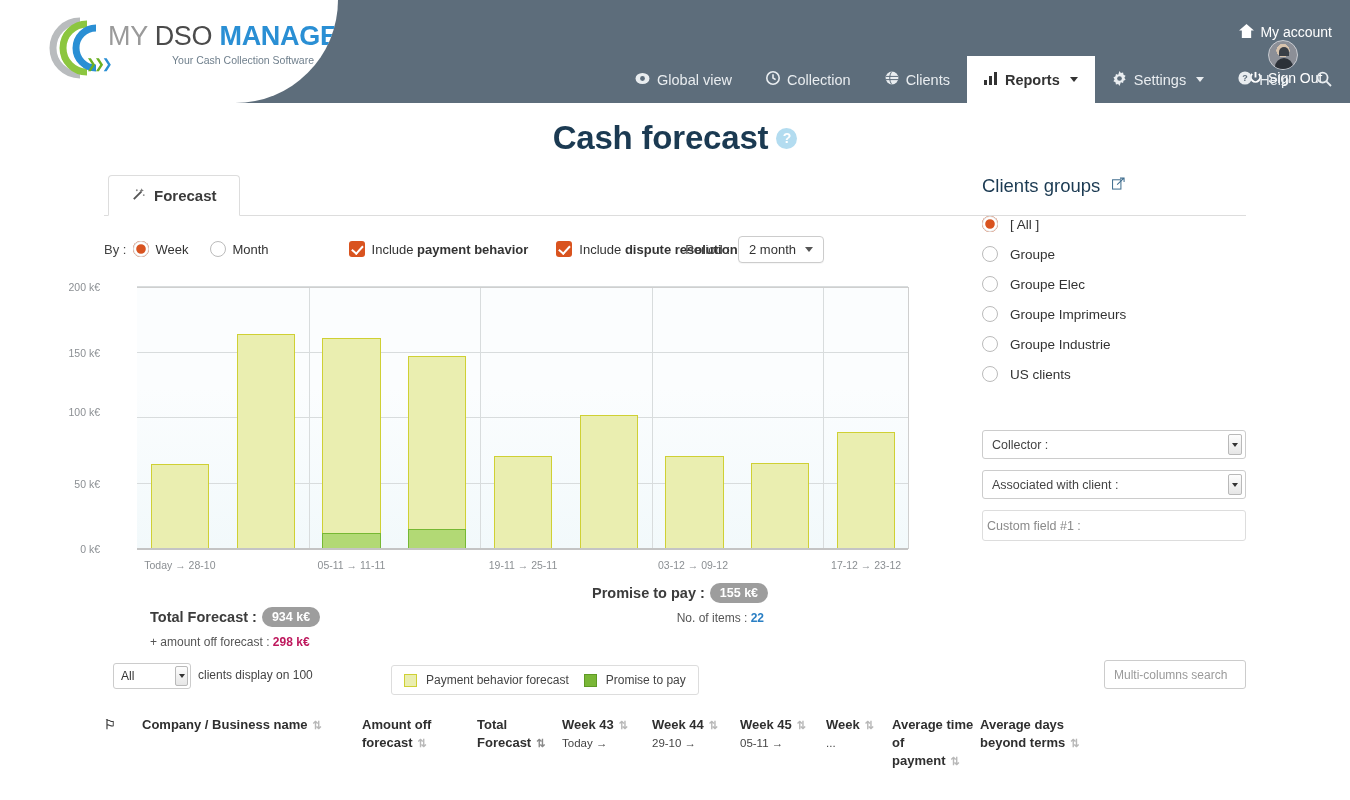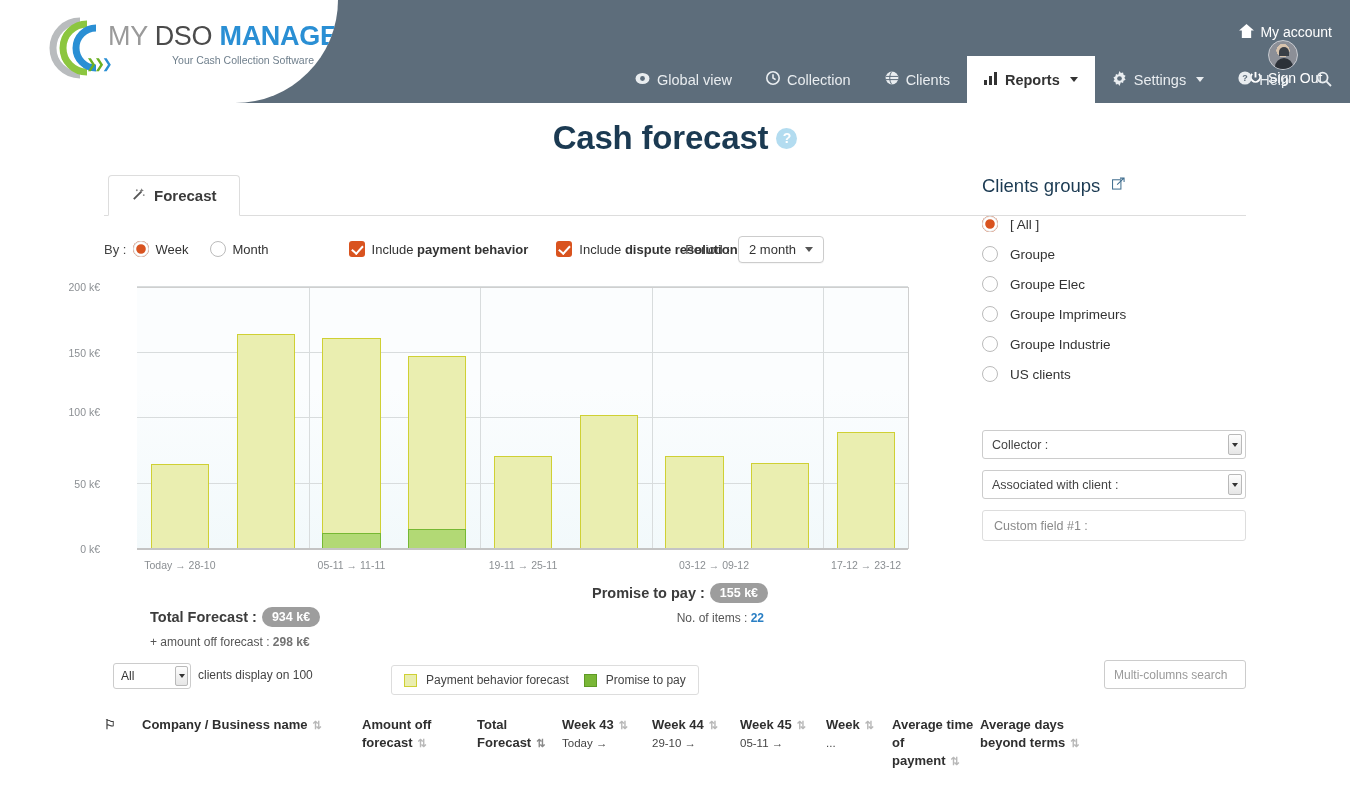"Custom field #1 :" .txt-box { padding: 0 11px -> 0 4px }
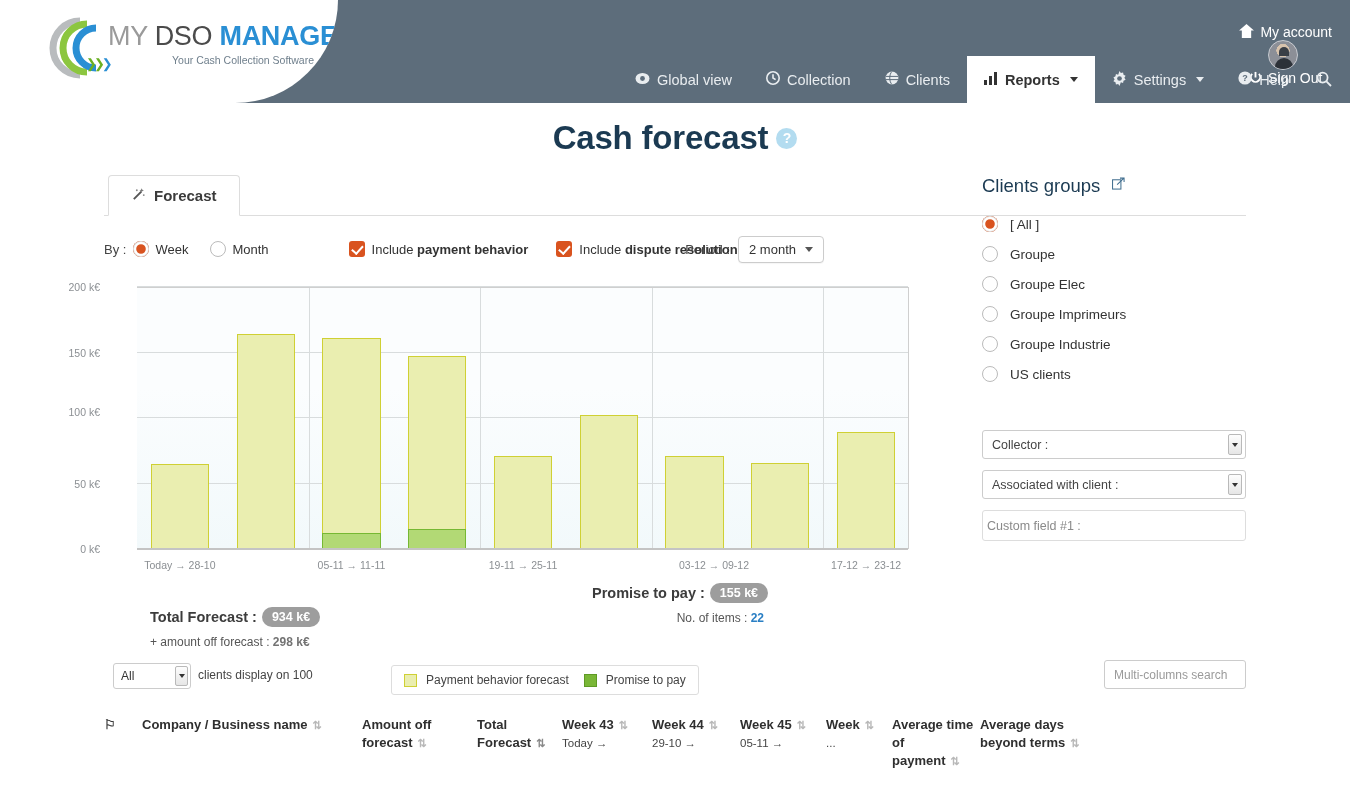"03-12 → 09-12" div.xtick { left: 610px -> 589px }
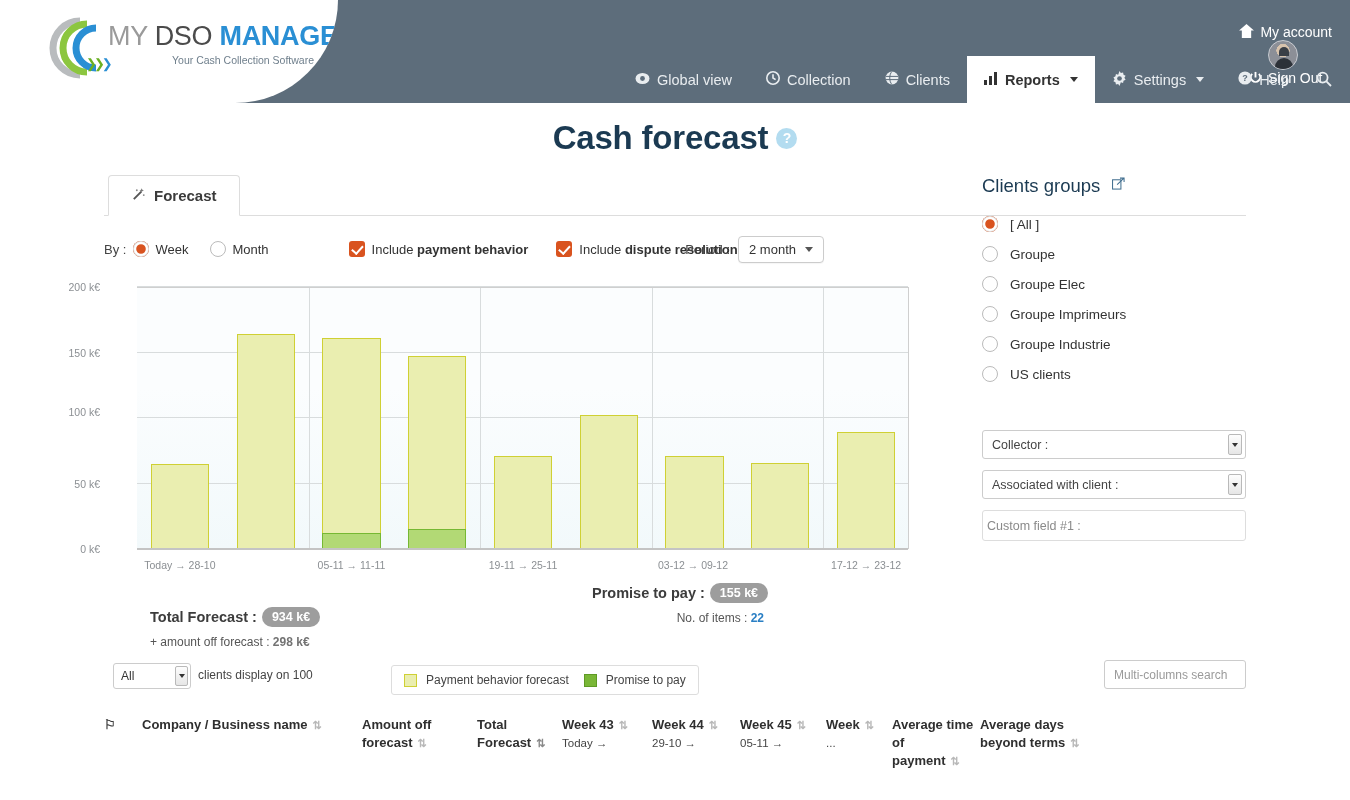"298 k€" .tot-sub b { color: #737373 -> #be185d }
